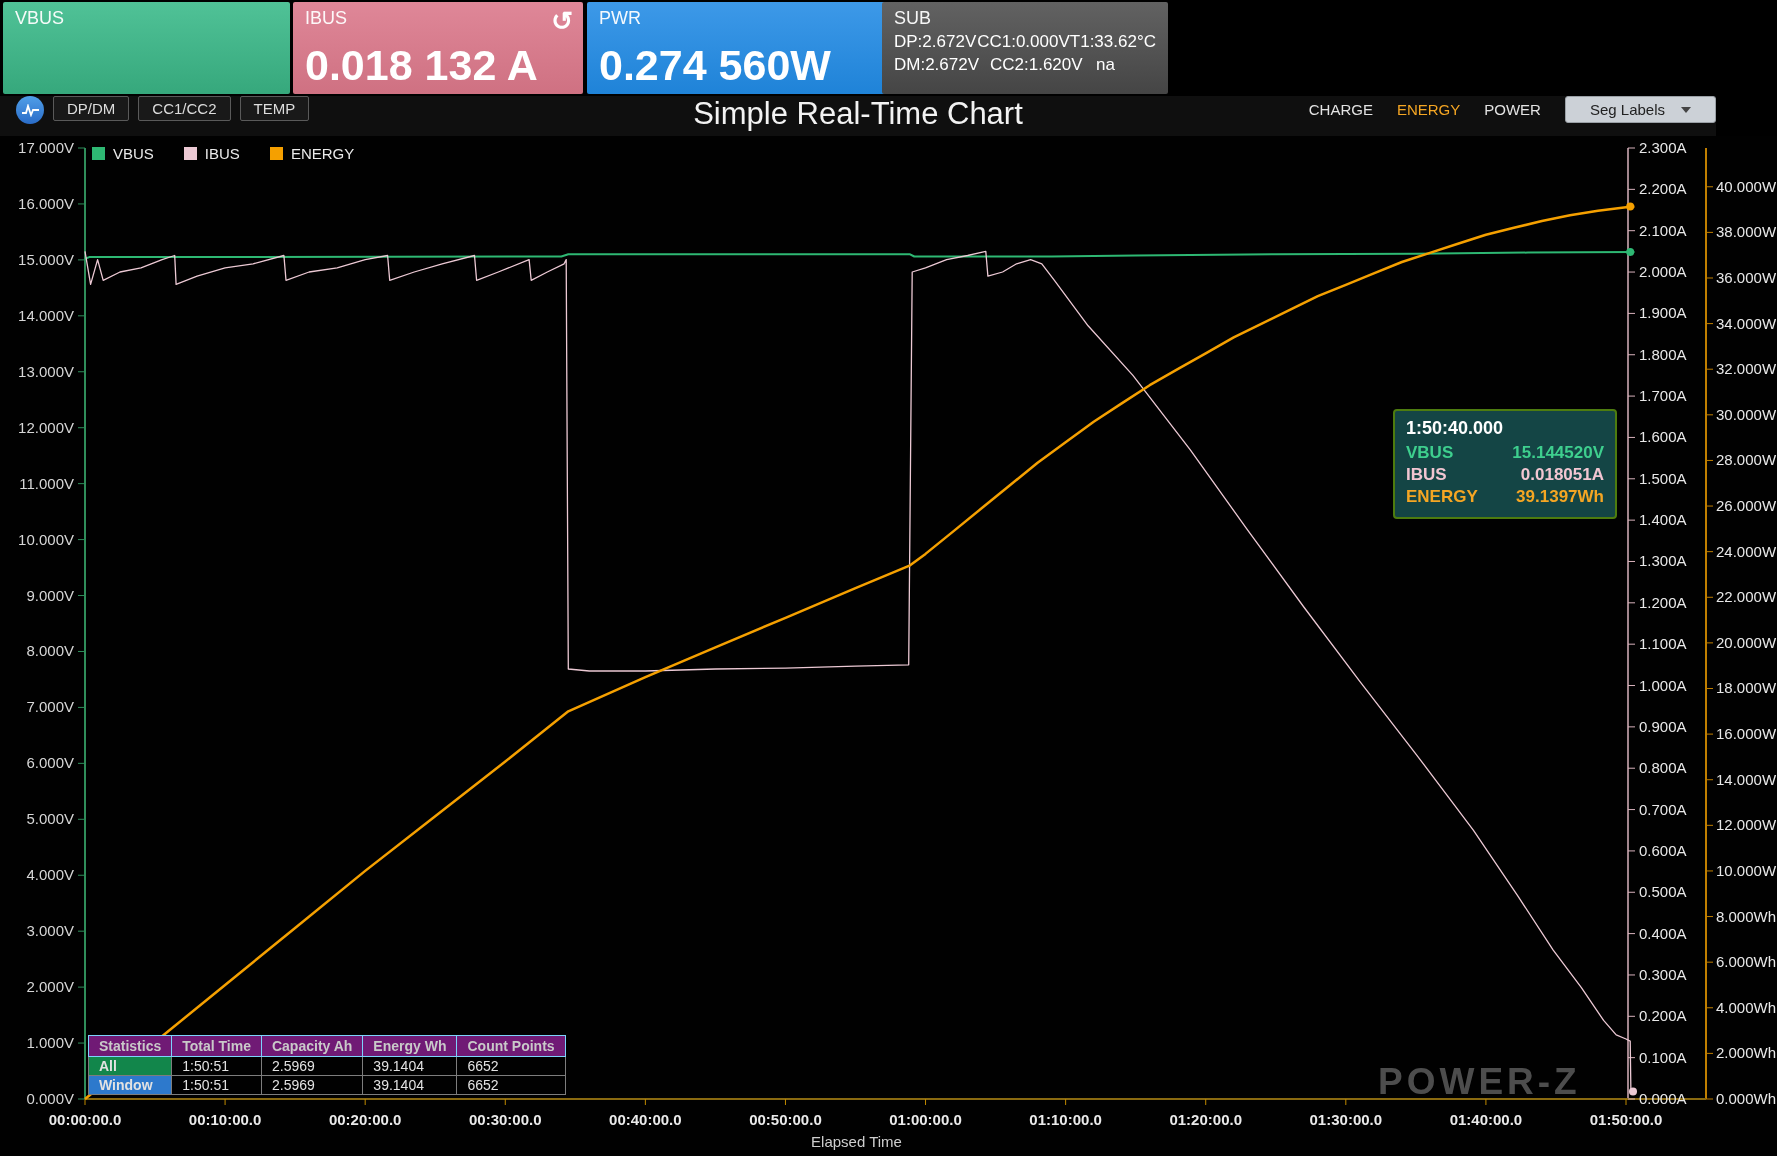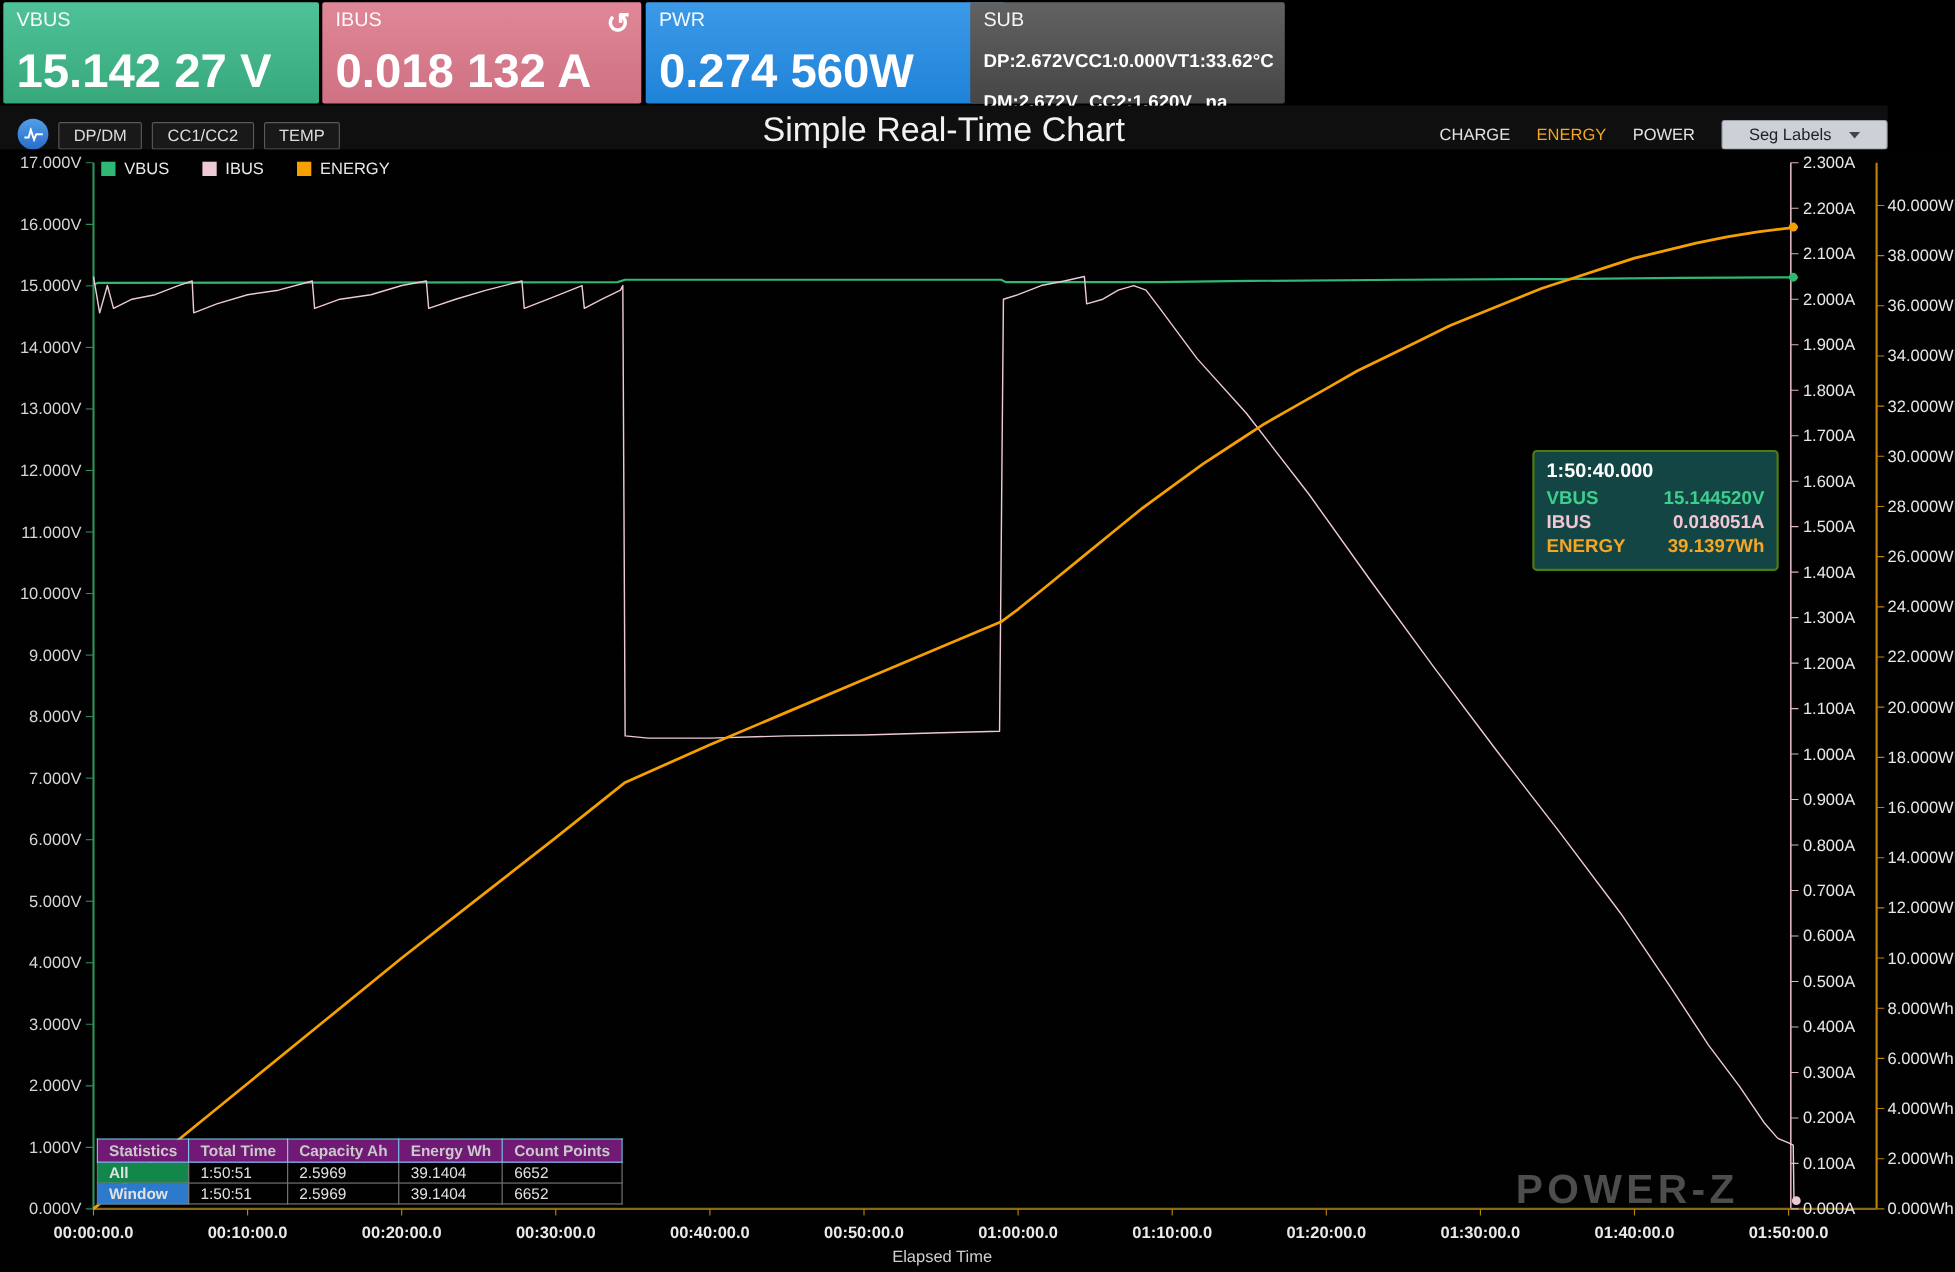"15.142 27 V" div.p-value { html: <div>15.142 27 V</div> -> none }
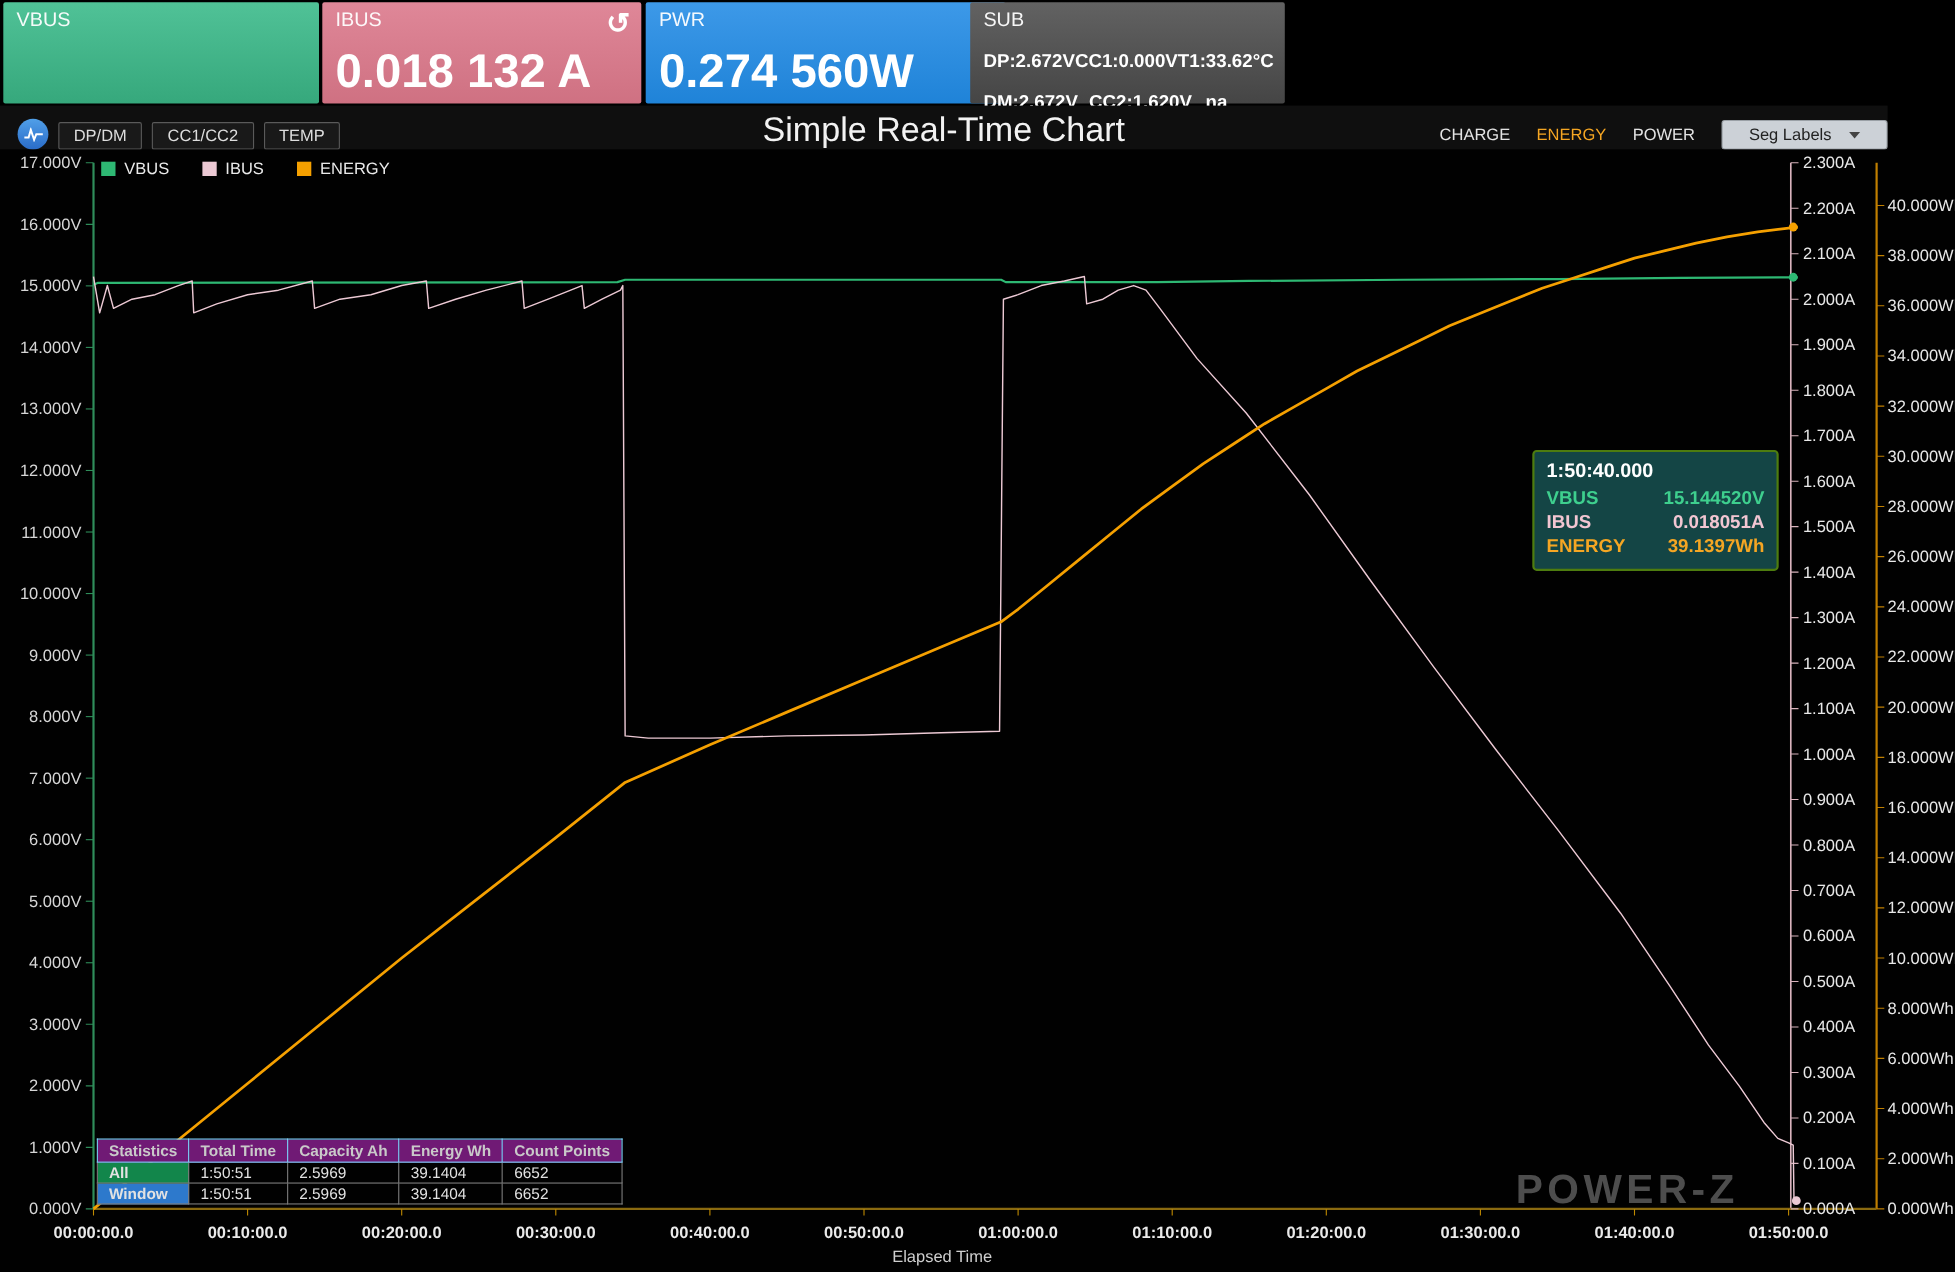"DP:2.672V" .sub-line { font-weight: bold -> normal; margin-top: 17px -> 3px }
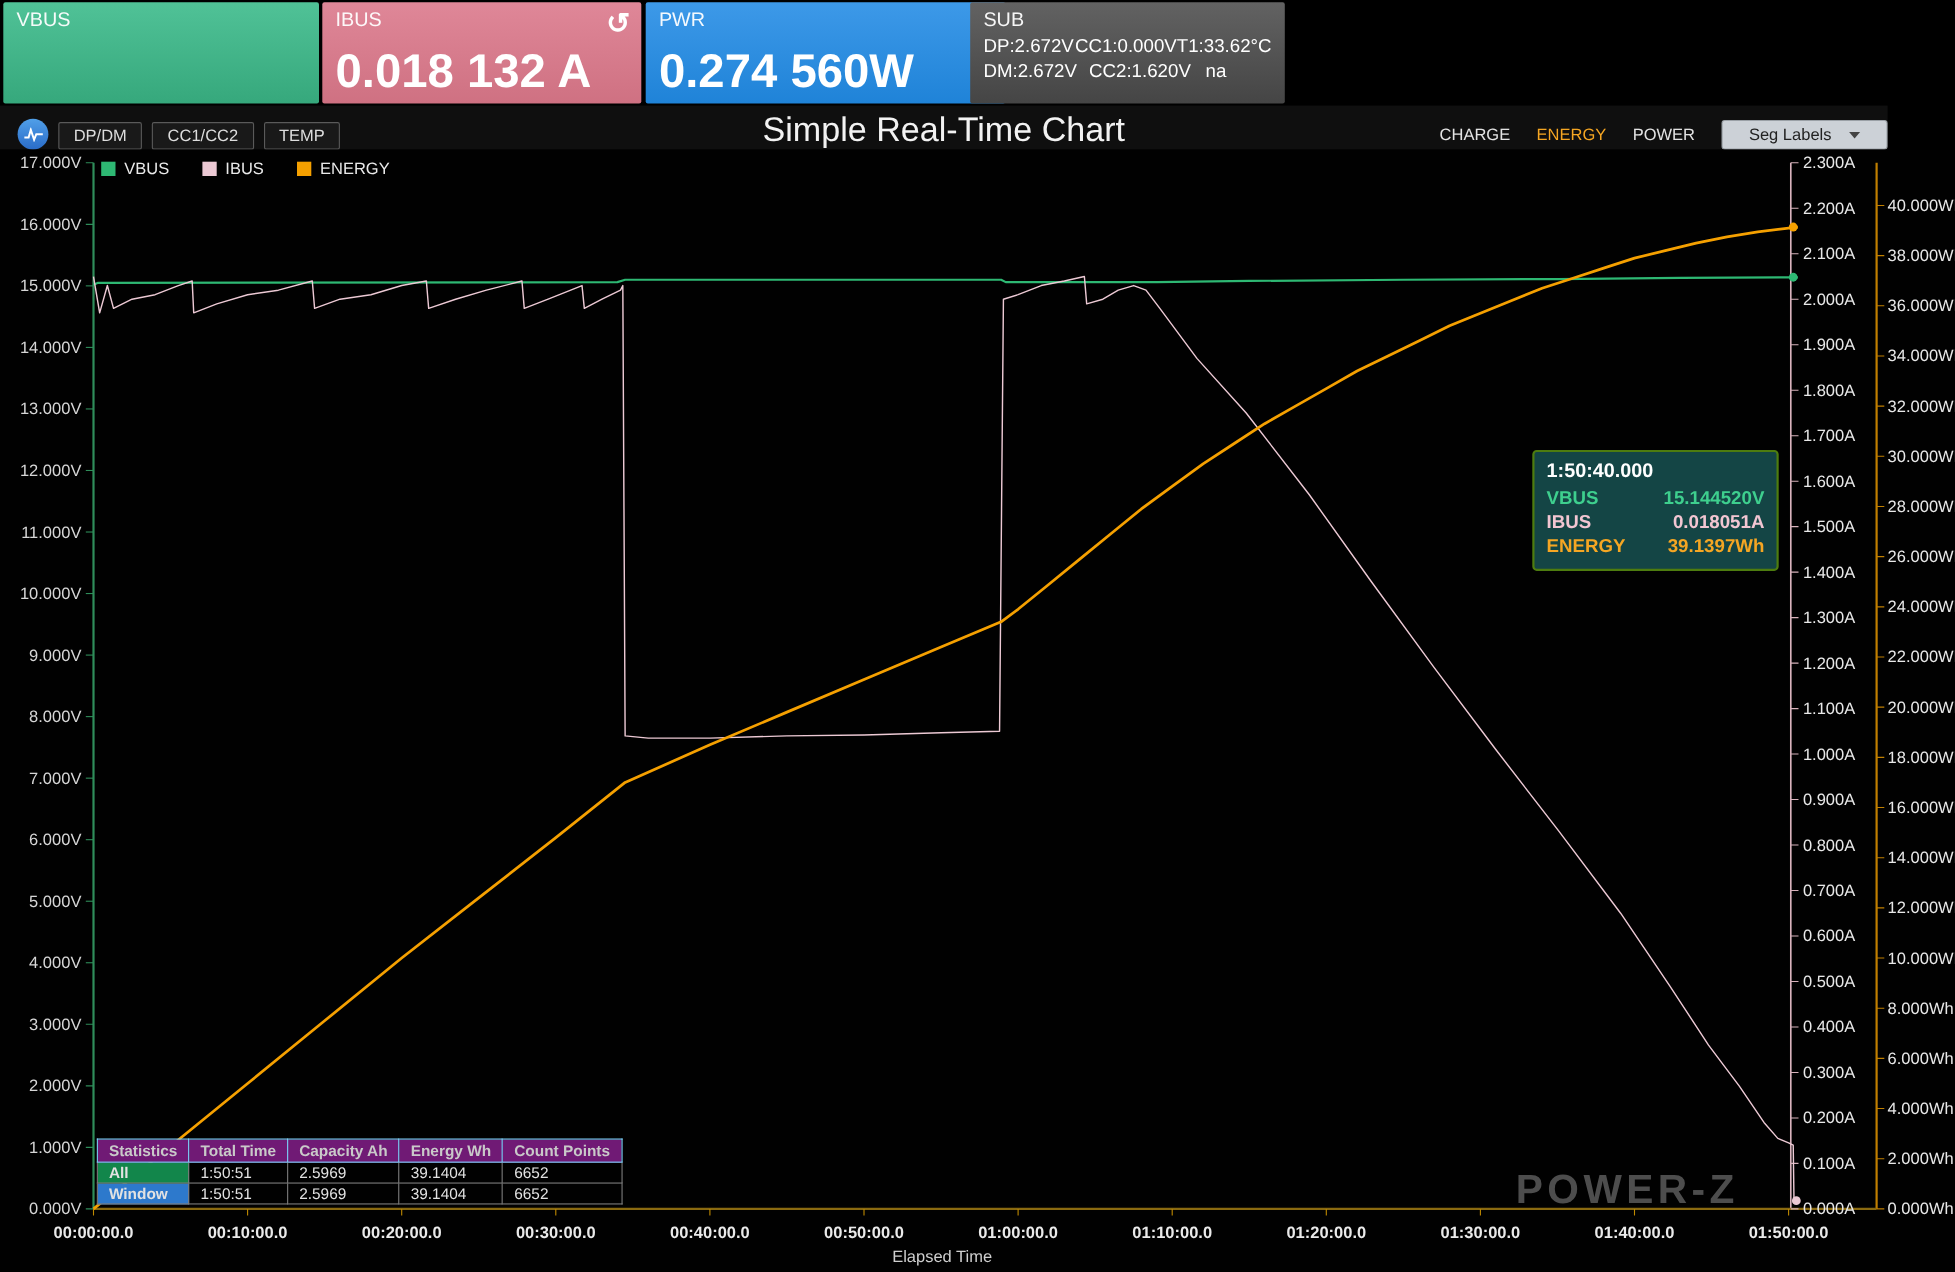"DP/DM" #toolbar { align-items: flex-end -> flex-start }
